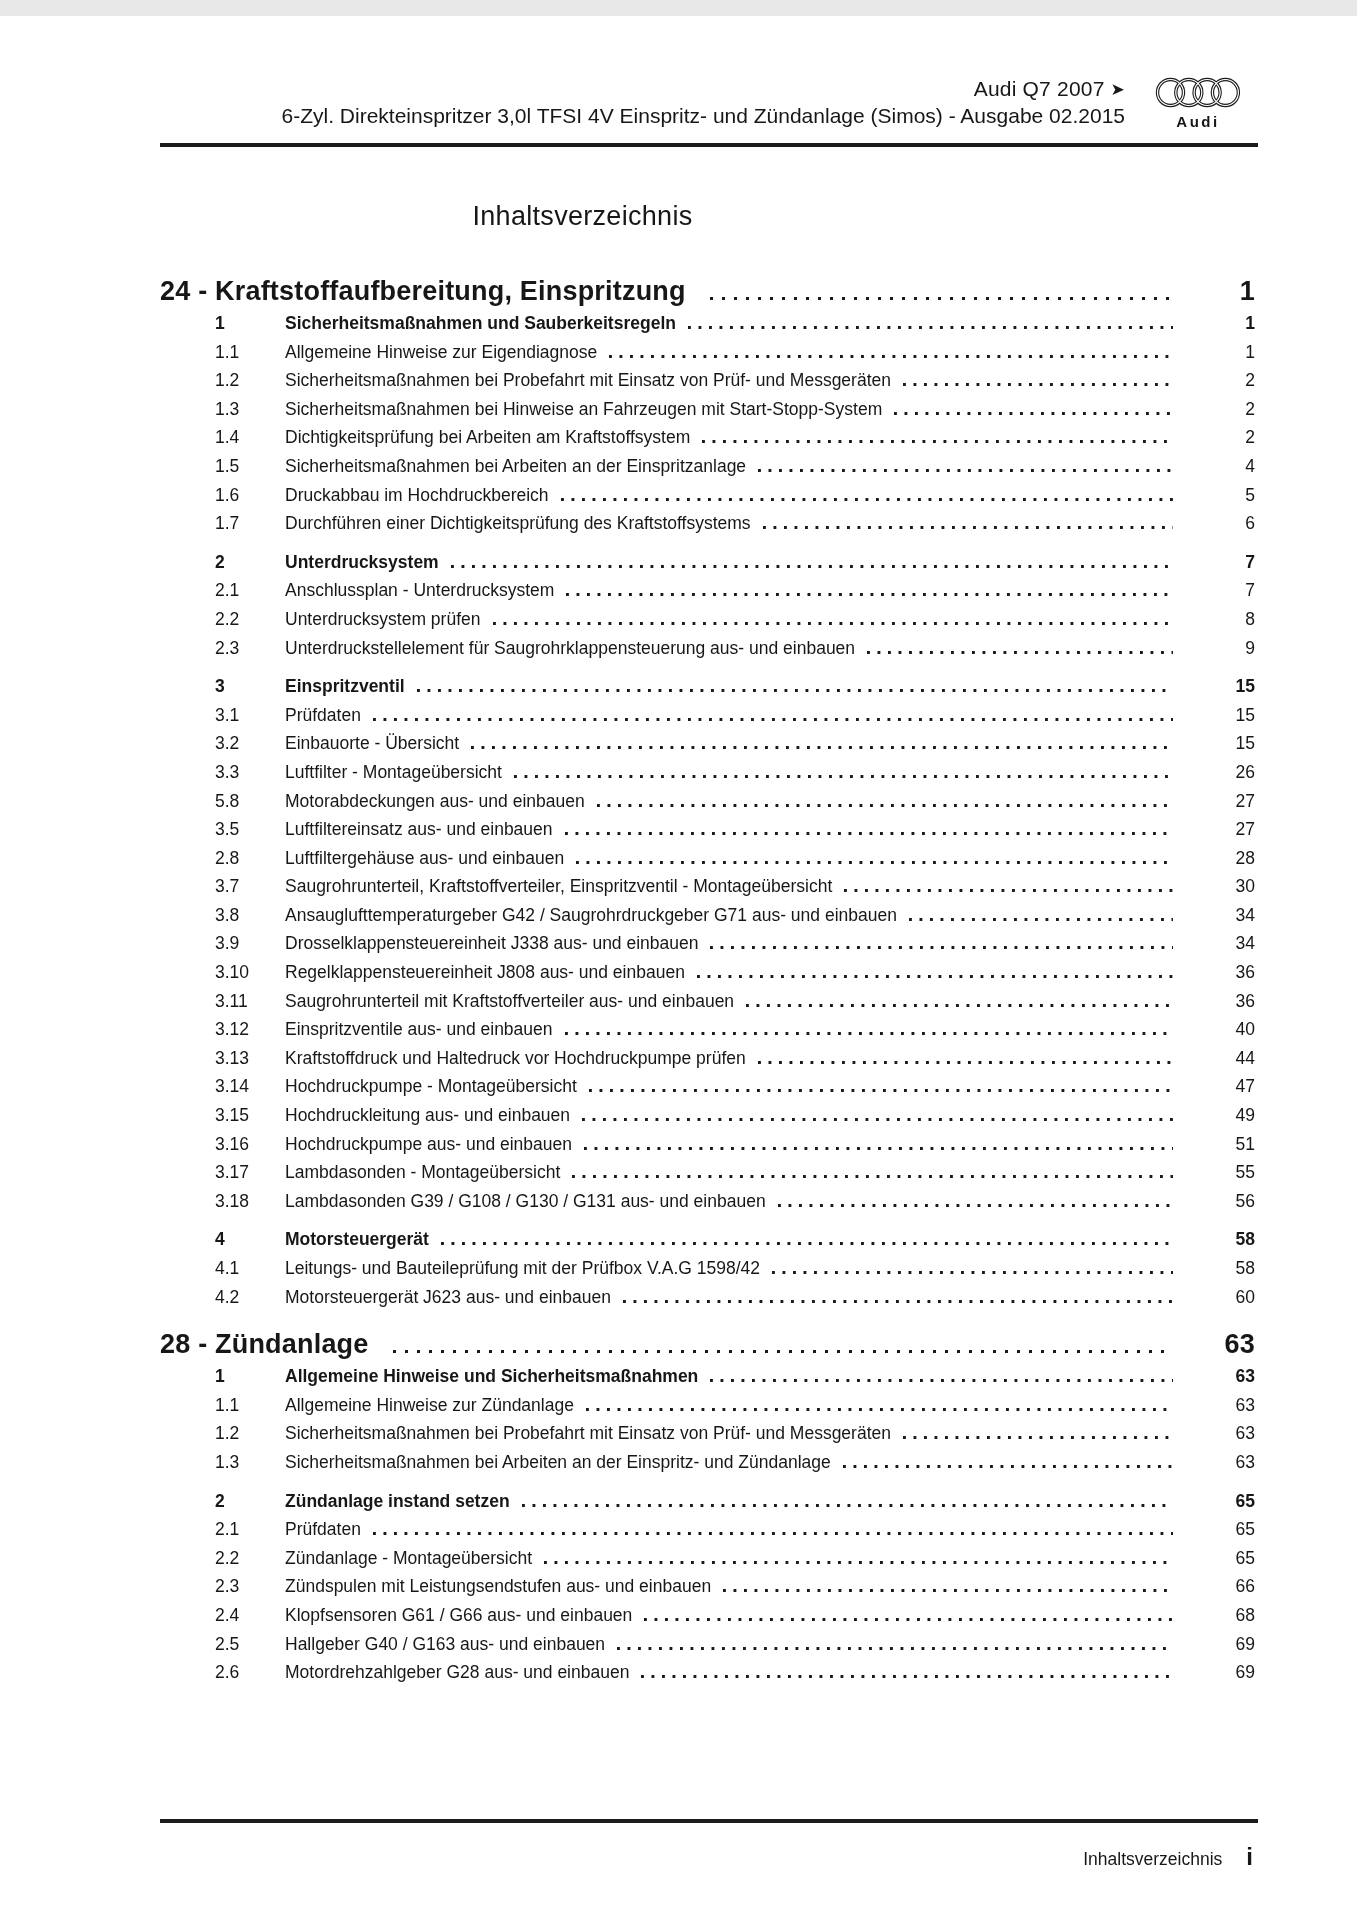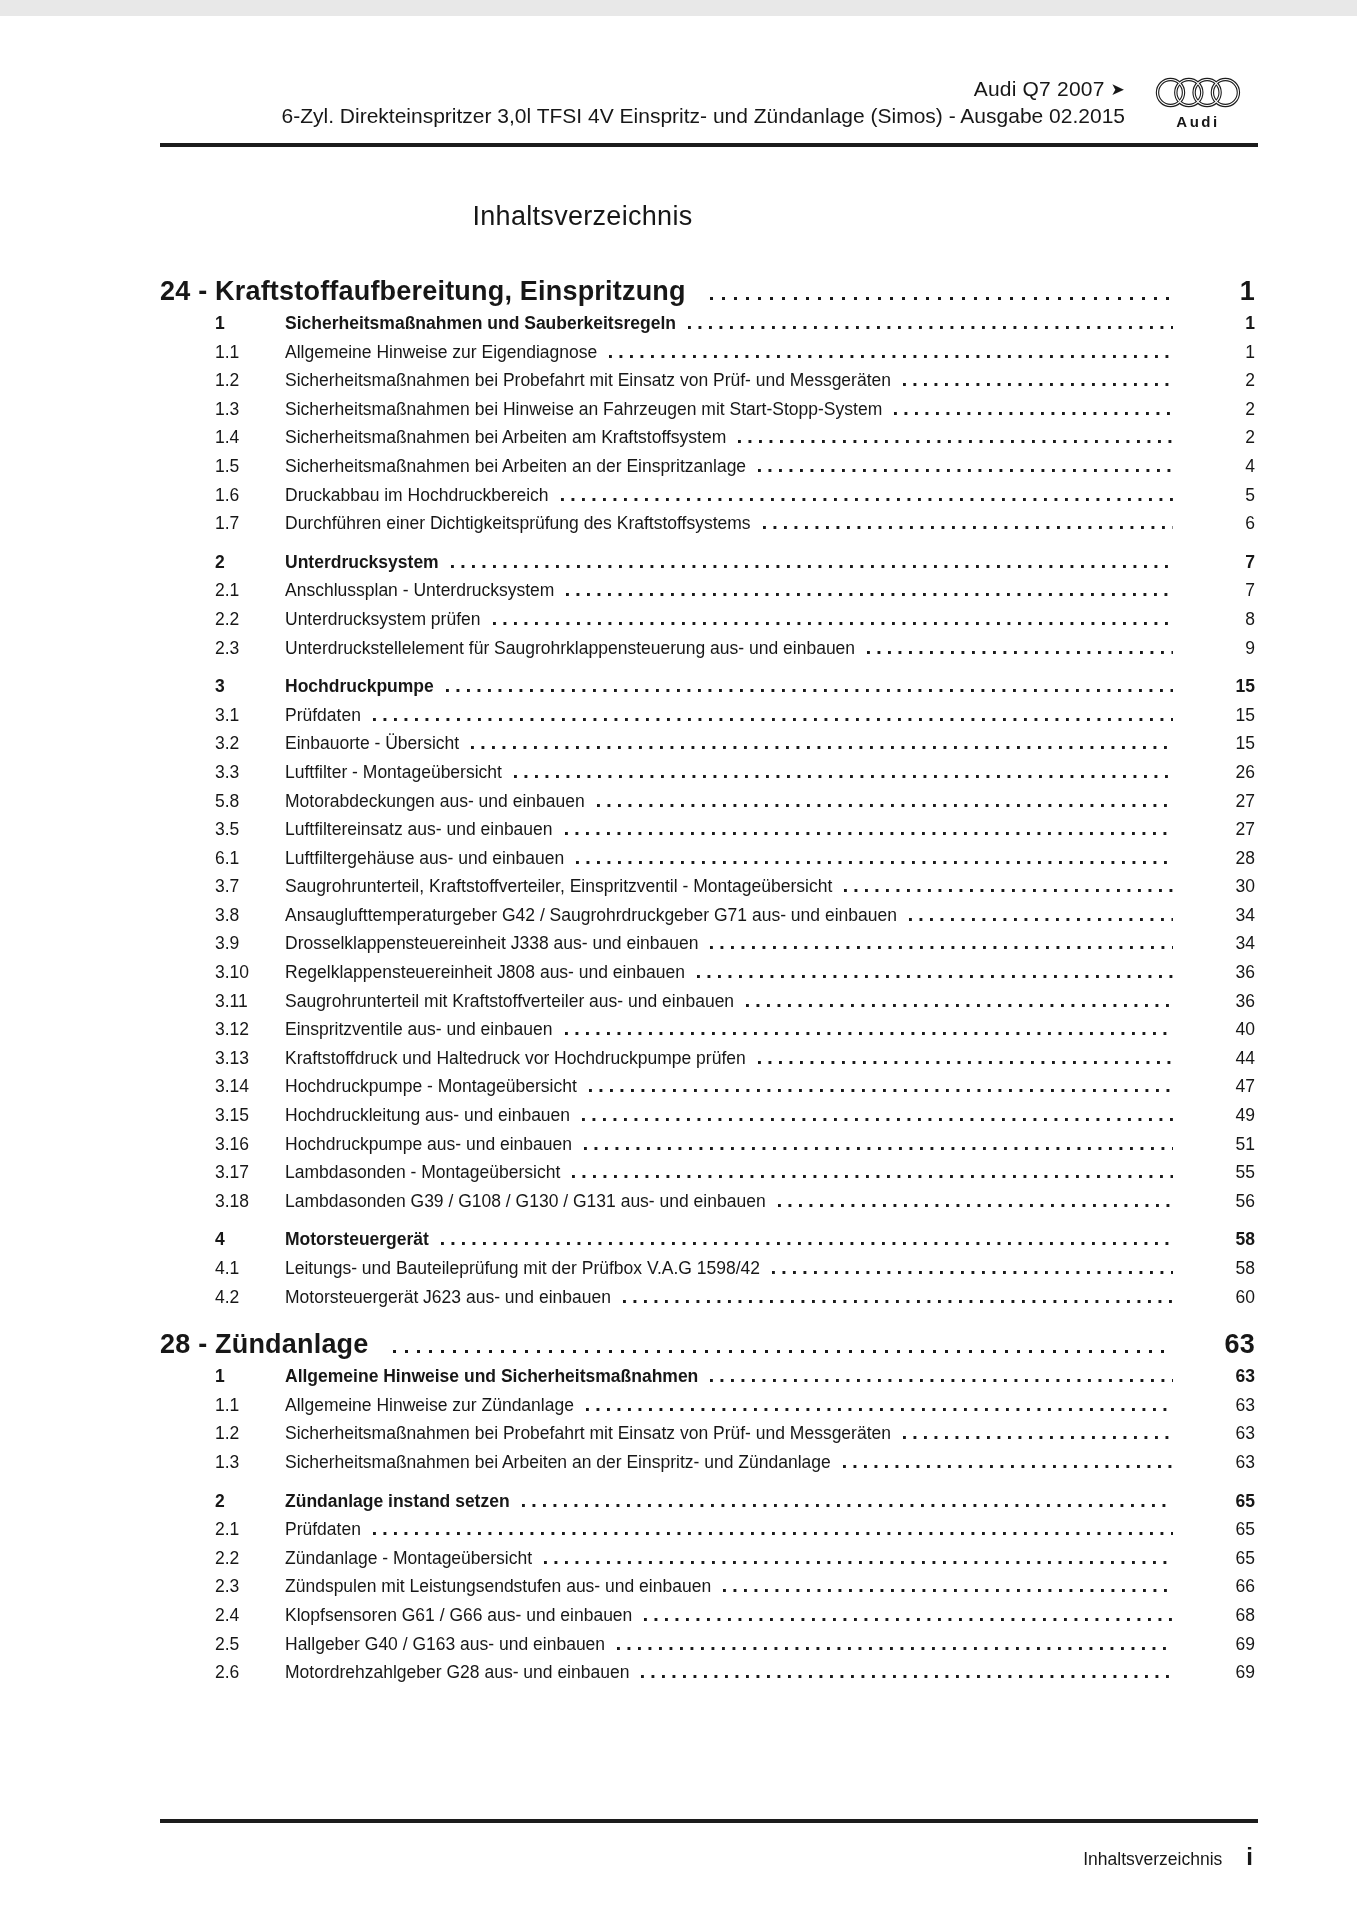"Sicherheitsmaßnahmen bei Arbeiten am" span.entry-title { text: Sicherheitsmaßnahmen -> Dichtigkeitsprüfung }
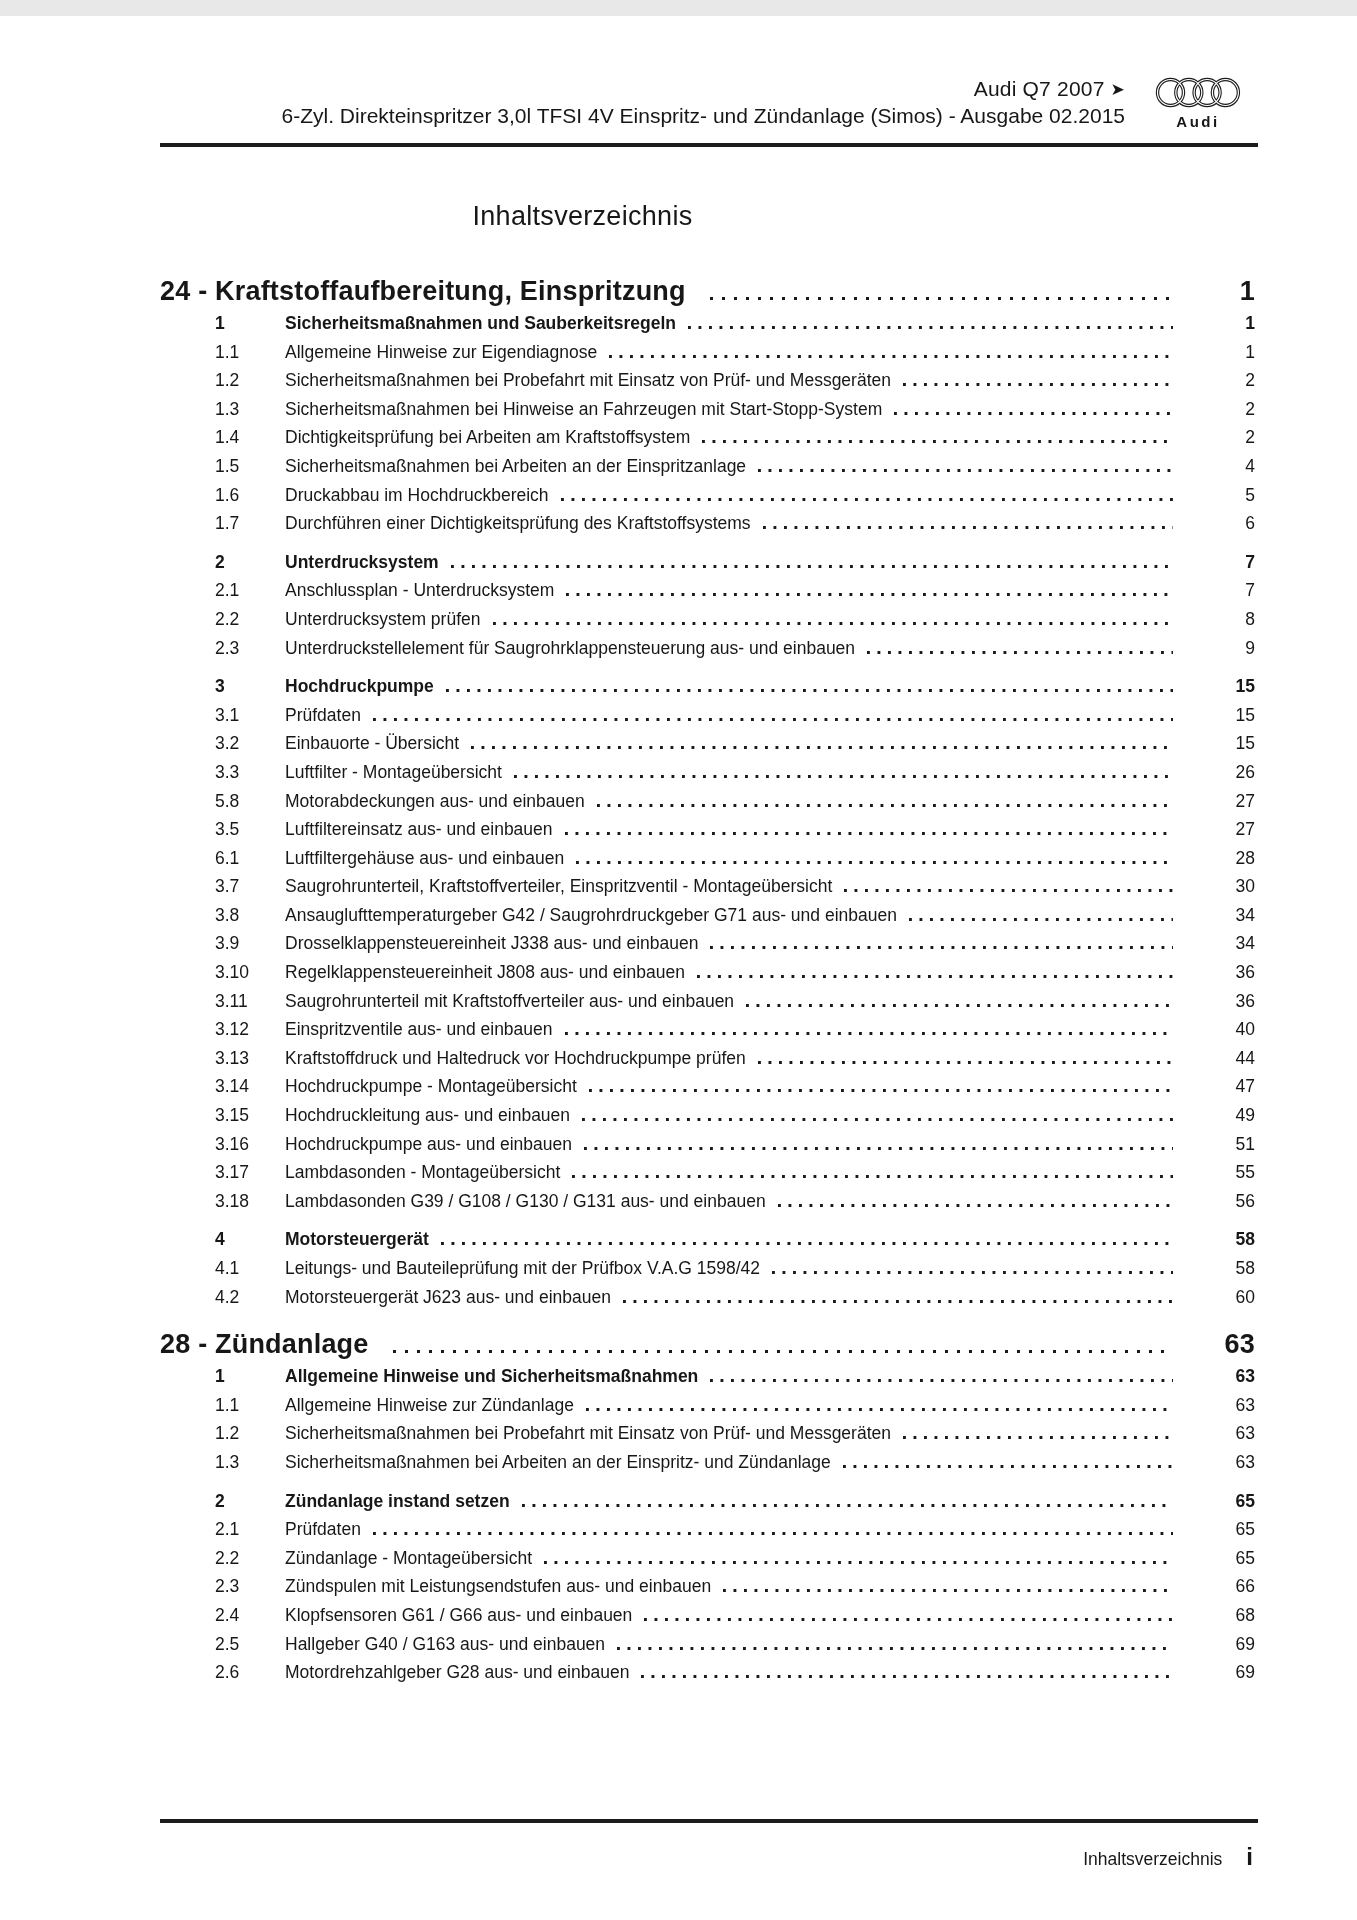"Hochdruckpumpe" span.entry-title { text: Hochdruckpumpe -> Einspritzventil }
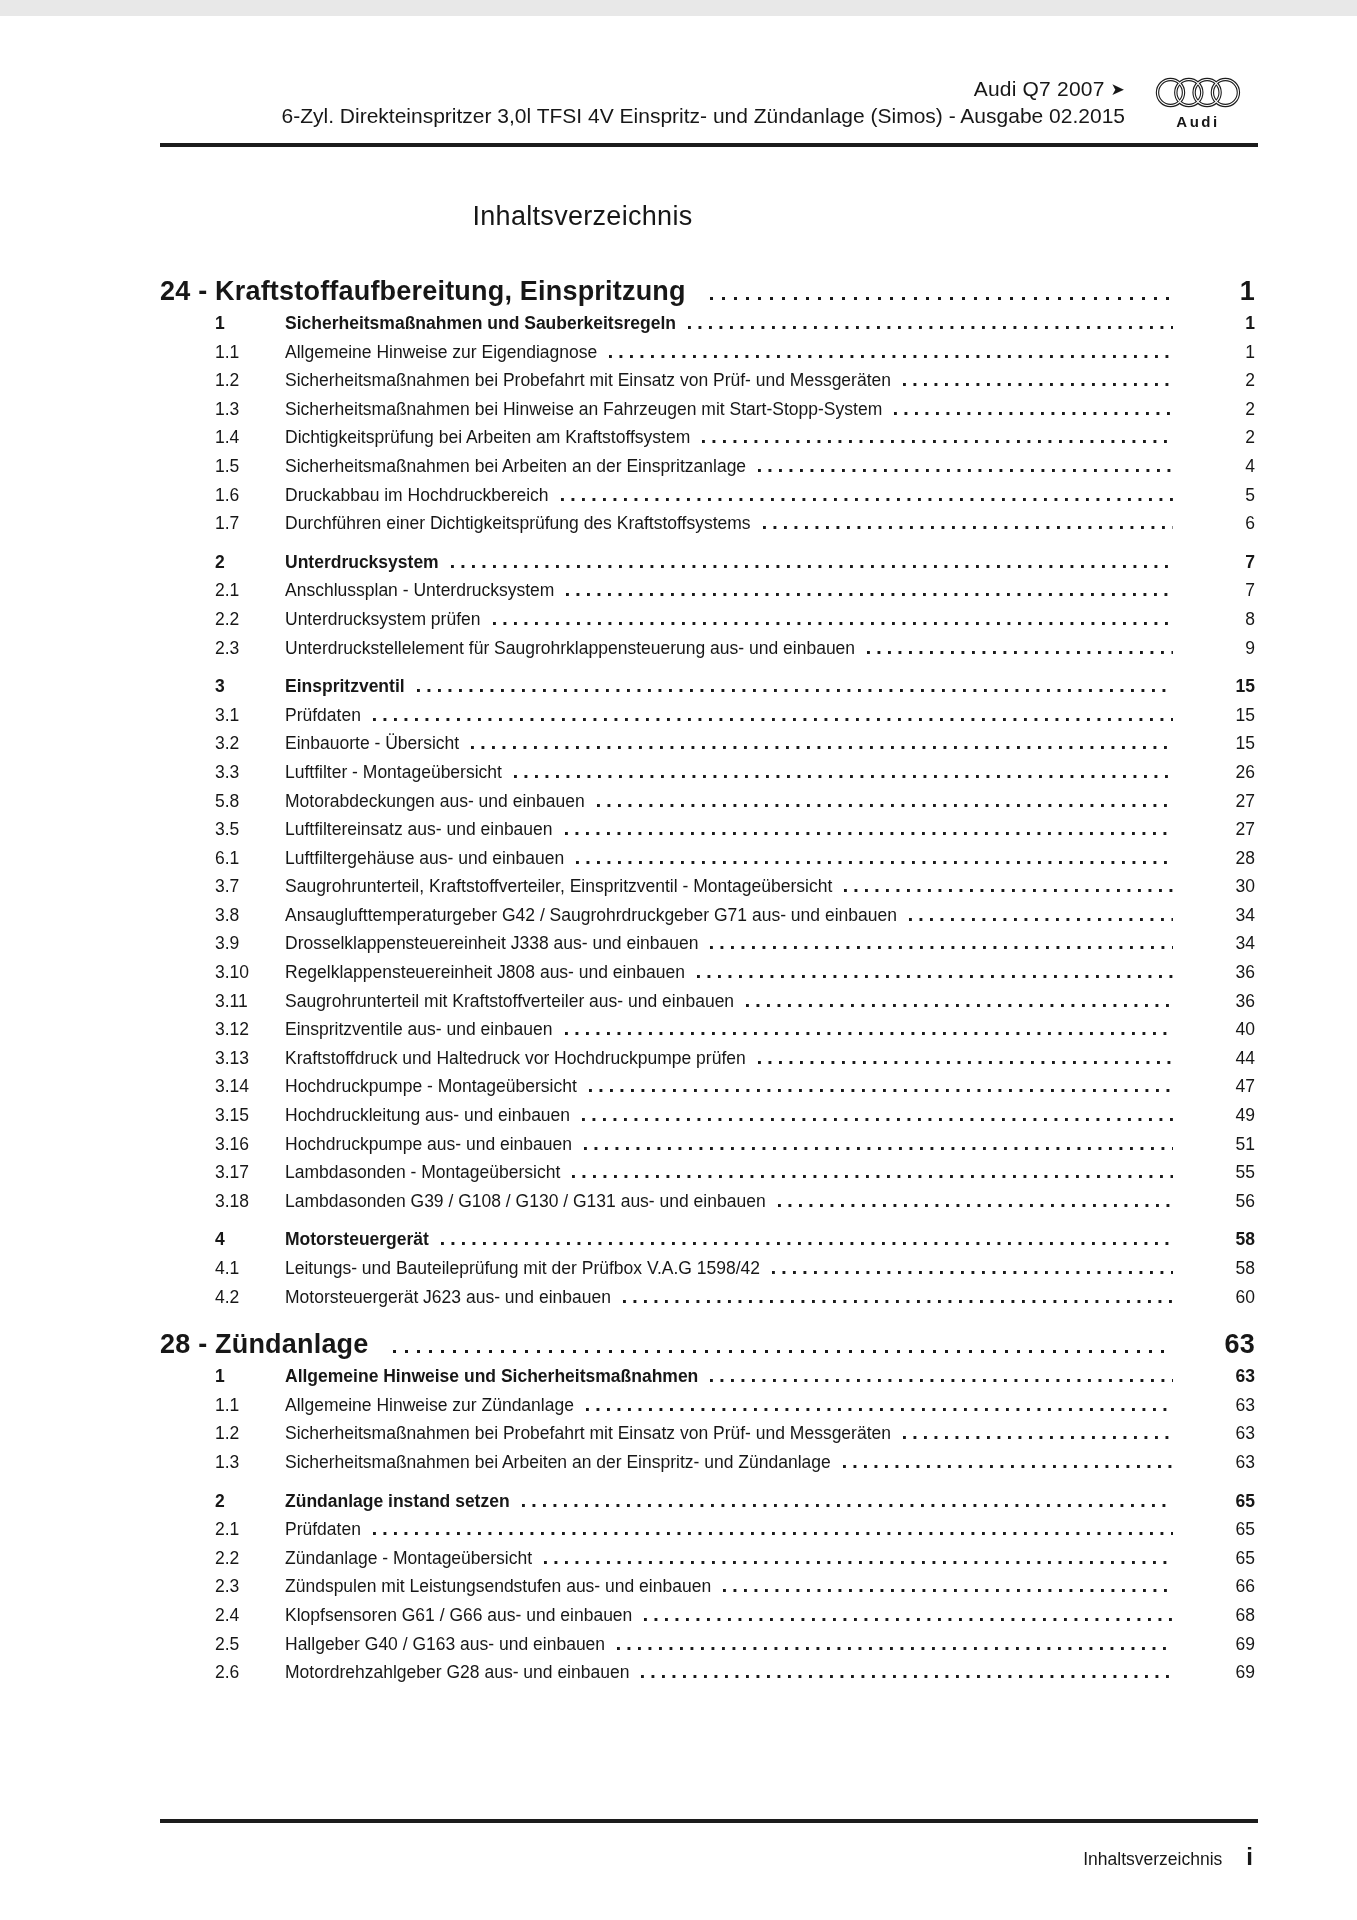"6.1" span.num { text: 6.1 -> 2.8 }
